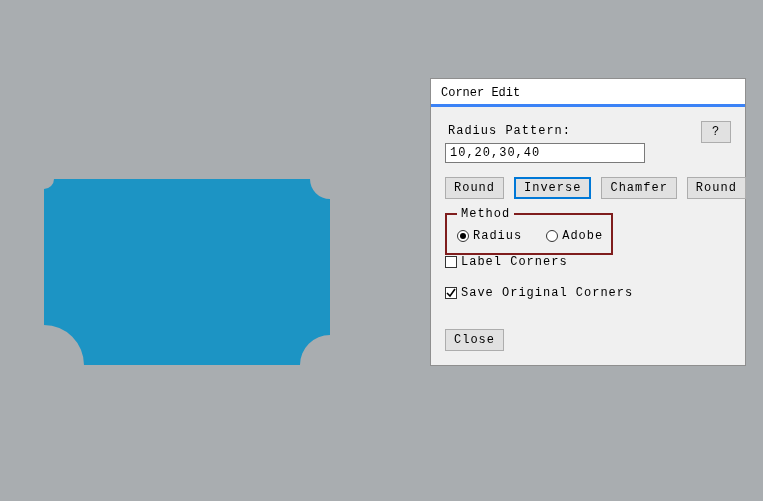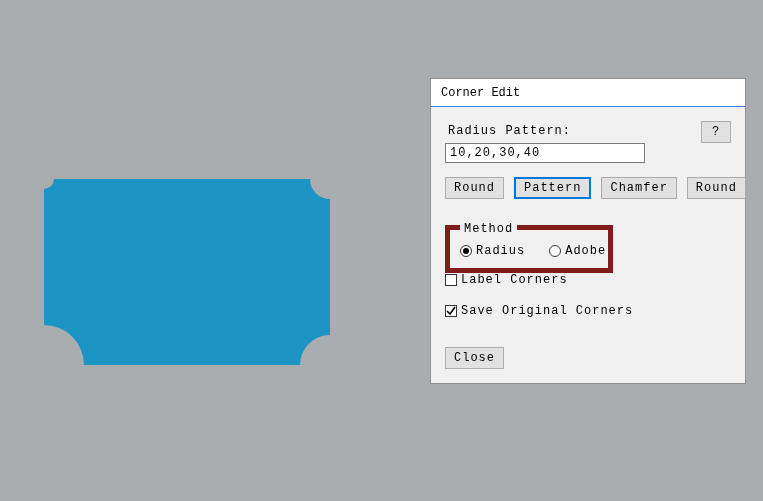"Corner Edit" .titlebar { border-bottom: 1px solid #3b82f6 -> 3px solid #3b82f6 }
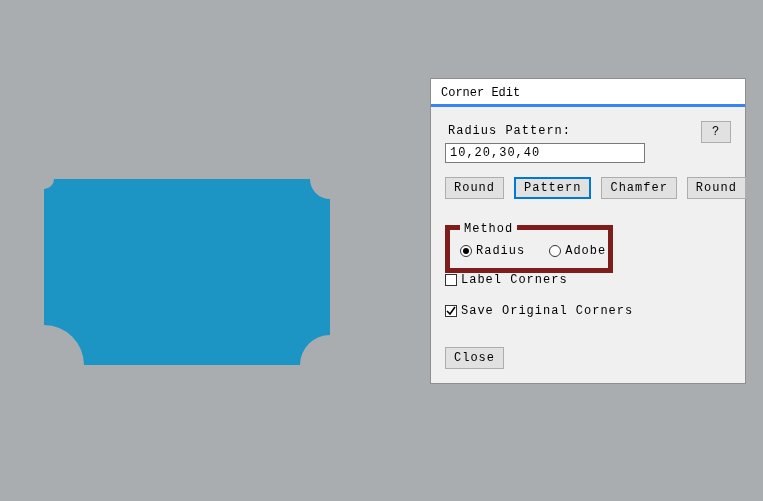"Pattern" button.btn { text: Pattern -> Inverse }
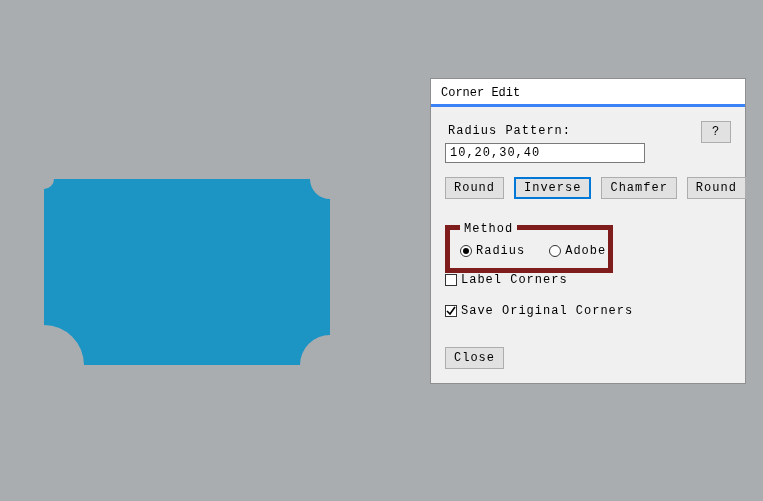"Method" .fieldset { border: 5px solid #7f1d1d -> 2px solid #7f1d1d; margin-top: 26px -> 14px }
